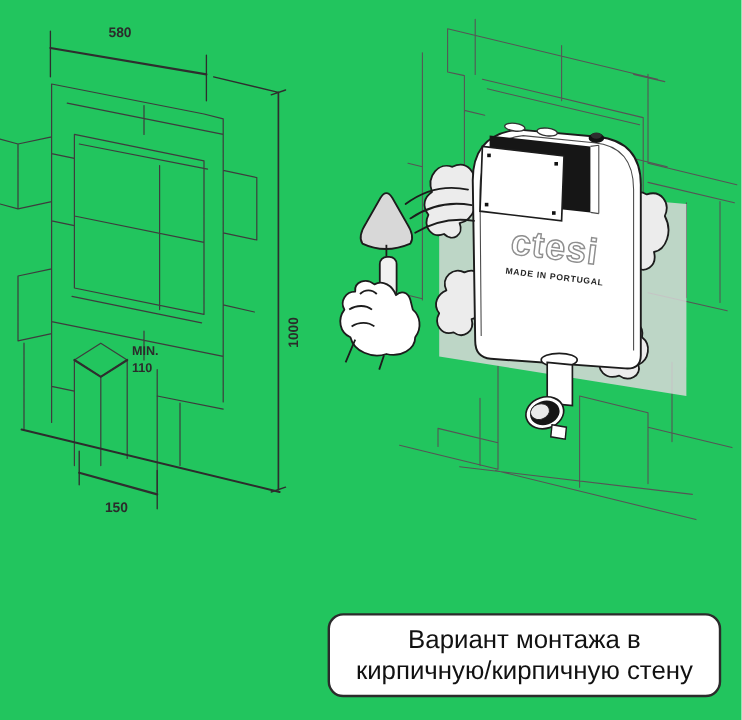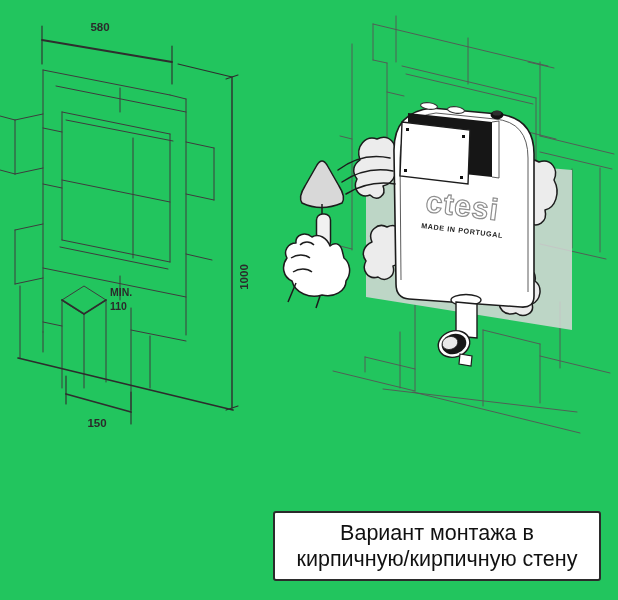"Вариант монтажа в" .caption { border-radius: 3px -> 13px }
